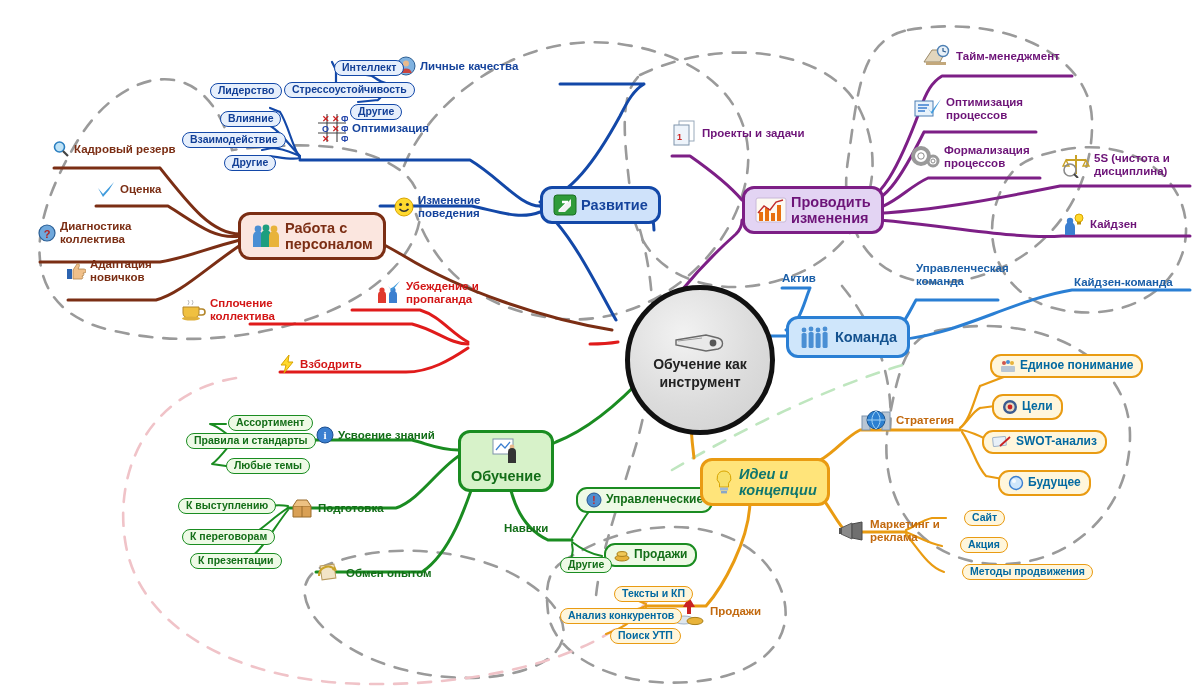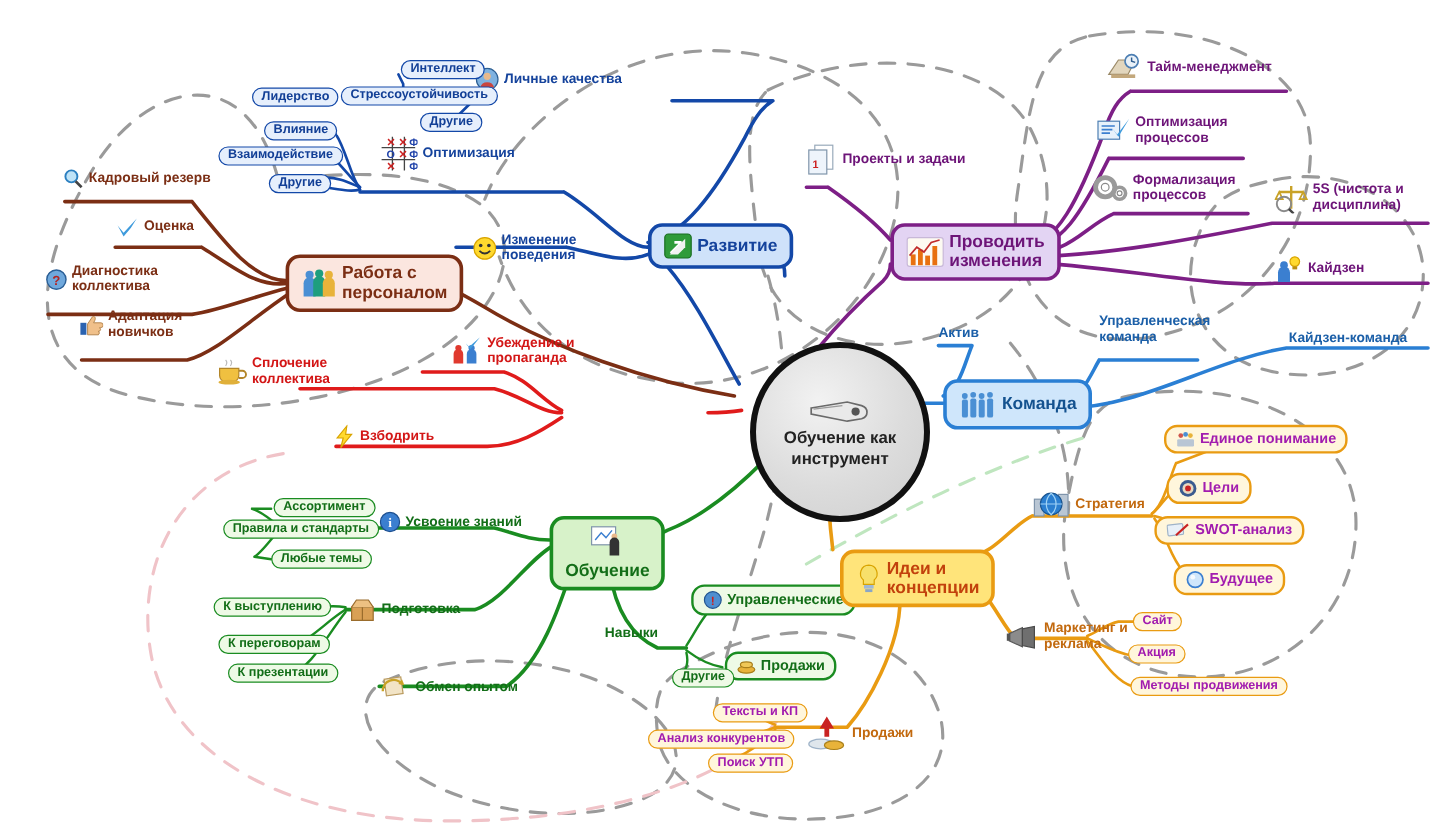"Интеллект" .p-blue { margin-top: none -> 10px }
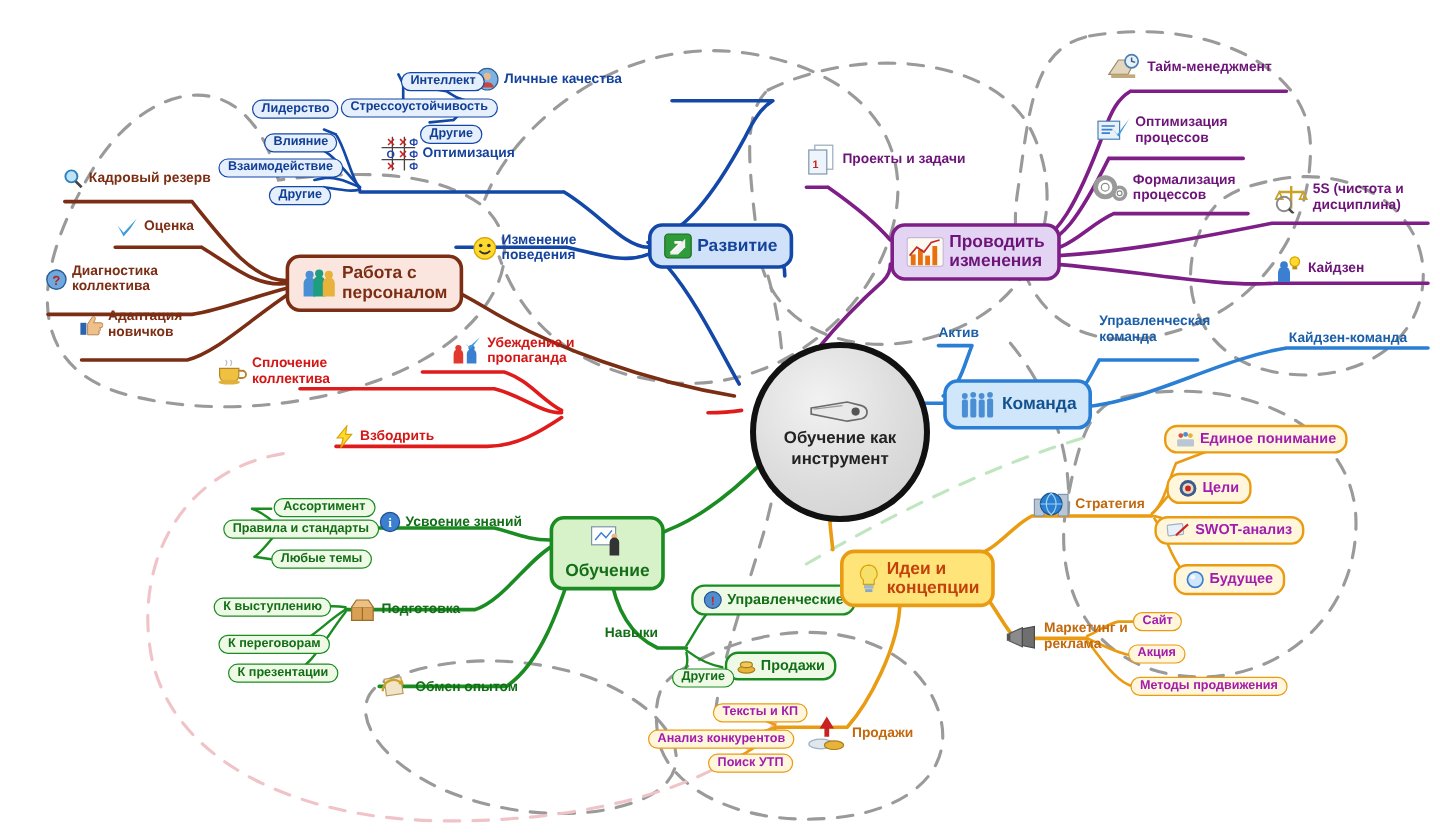"Единое понимание" .p-orange { color: #a21caf -> #0369a1; margin-left: none -> 20px }
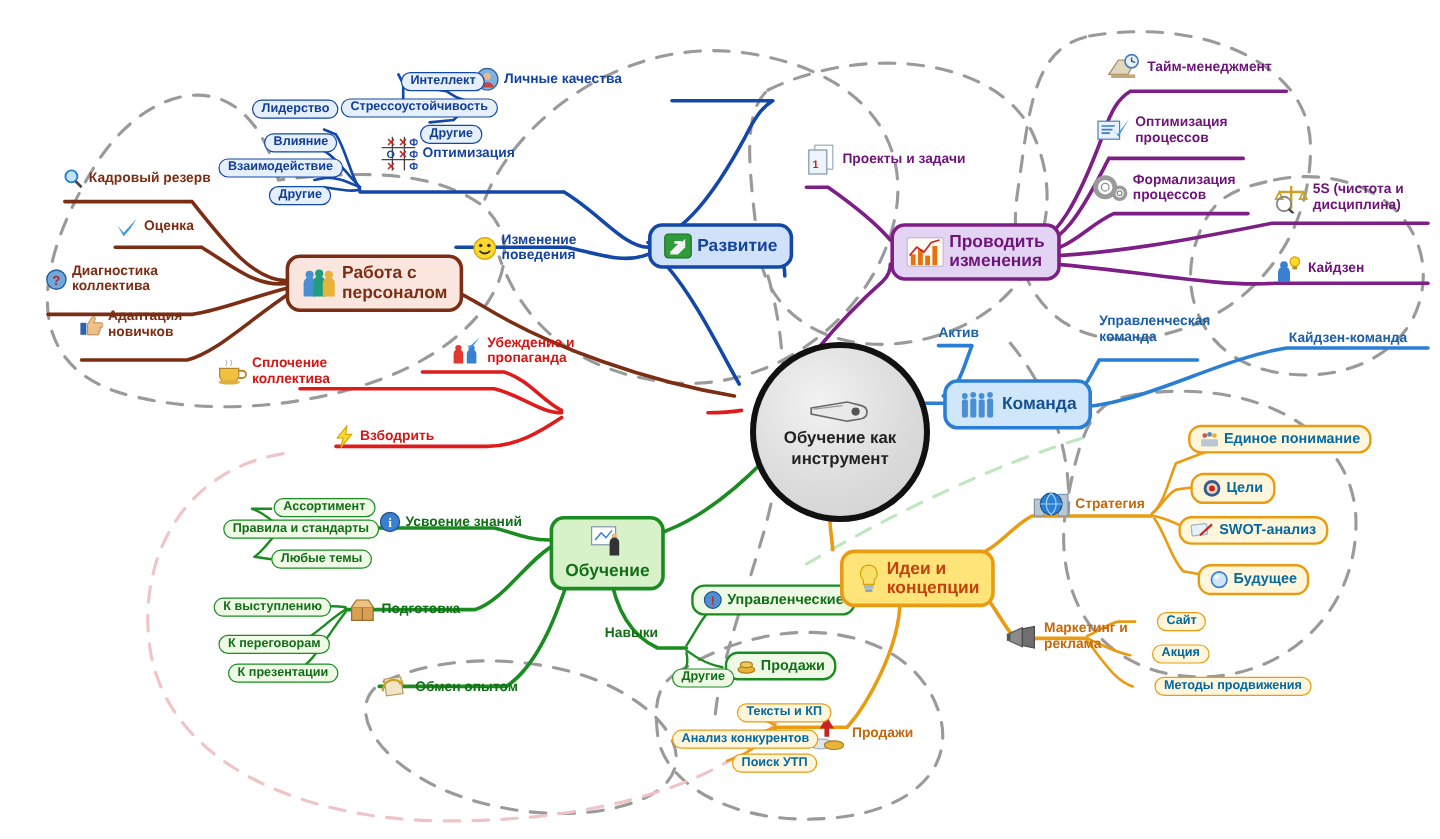"Идеи и" .m-orange { color: #c2410c -> #0f766e; font-style: none -> italic }
